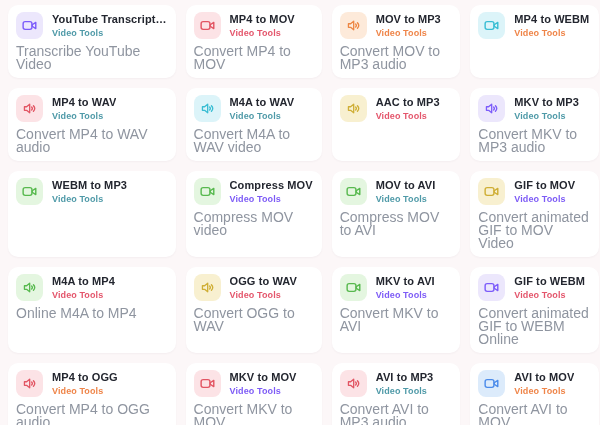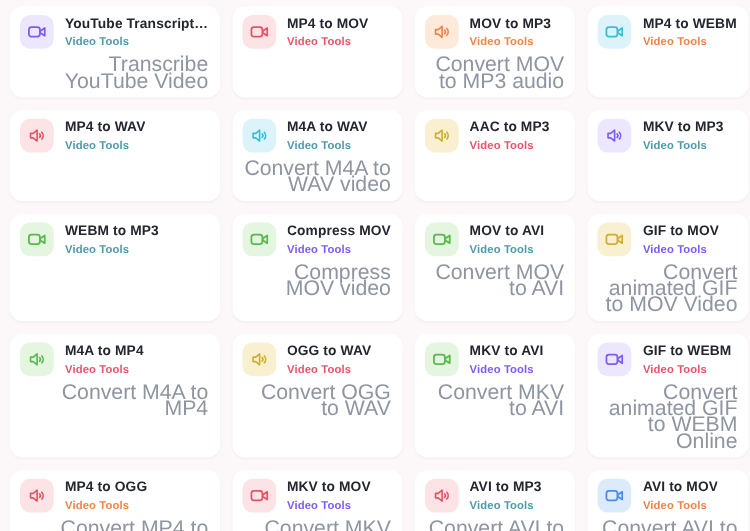"Transcribe YouTube Video" .desc { font-size: 17px -> 14px; text-align: right -> none }
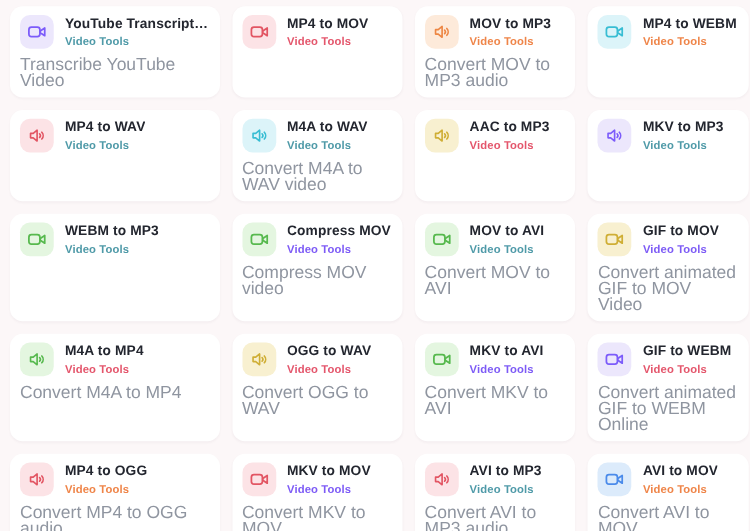"Convert MP4 to MOV" div.desc { html: none -> <div>Convert MP4 to MOV</div> }
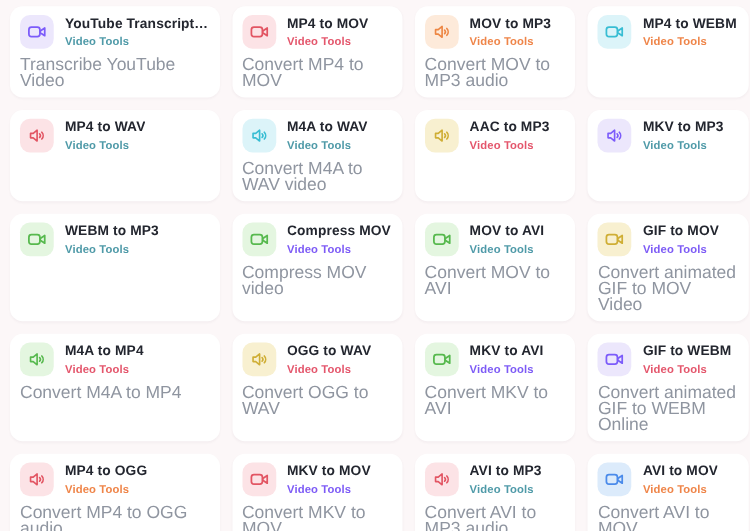"Convert MP4 to WAV audio" div.desc { html: none -> <div>Convert MP4 to WAV audio</div> }
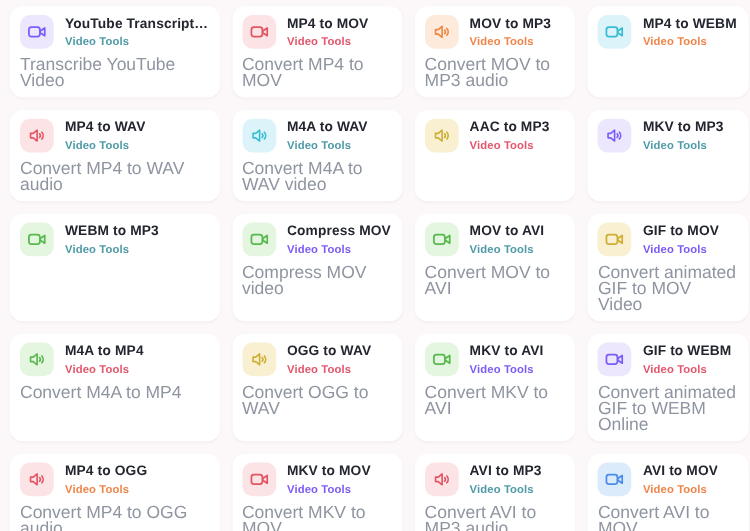"Convert MKV to MP3 audio" div.desc { html: none -> <div>Convert MKV to MP3 audio</div> }
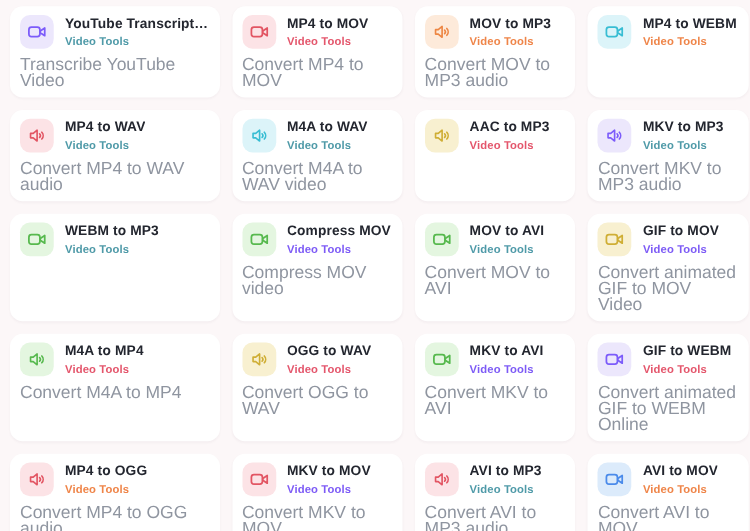"Convert MOV to AVI" div.desc { text: Convert -> Compress }
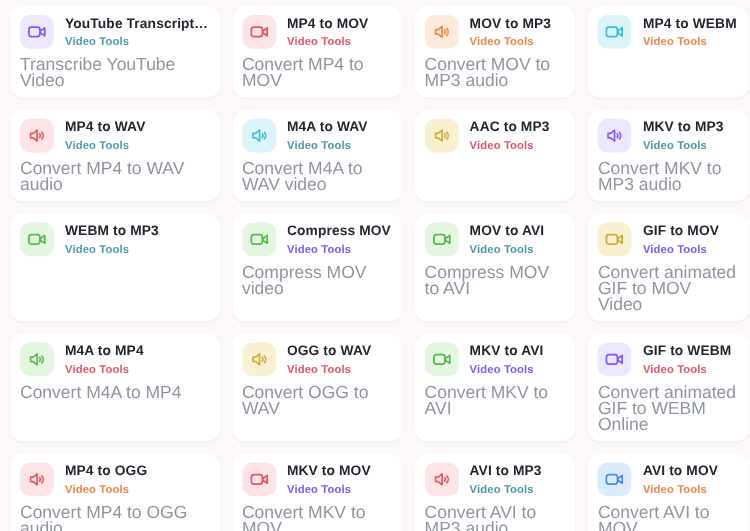"Convert M4A to MP4" div.desc { text: Convert -> Online }
